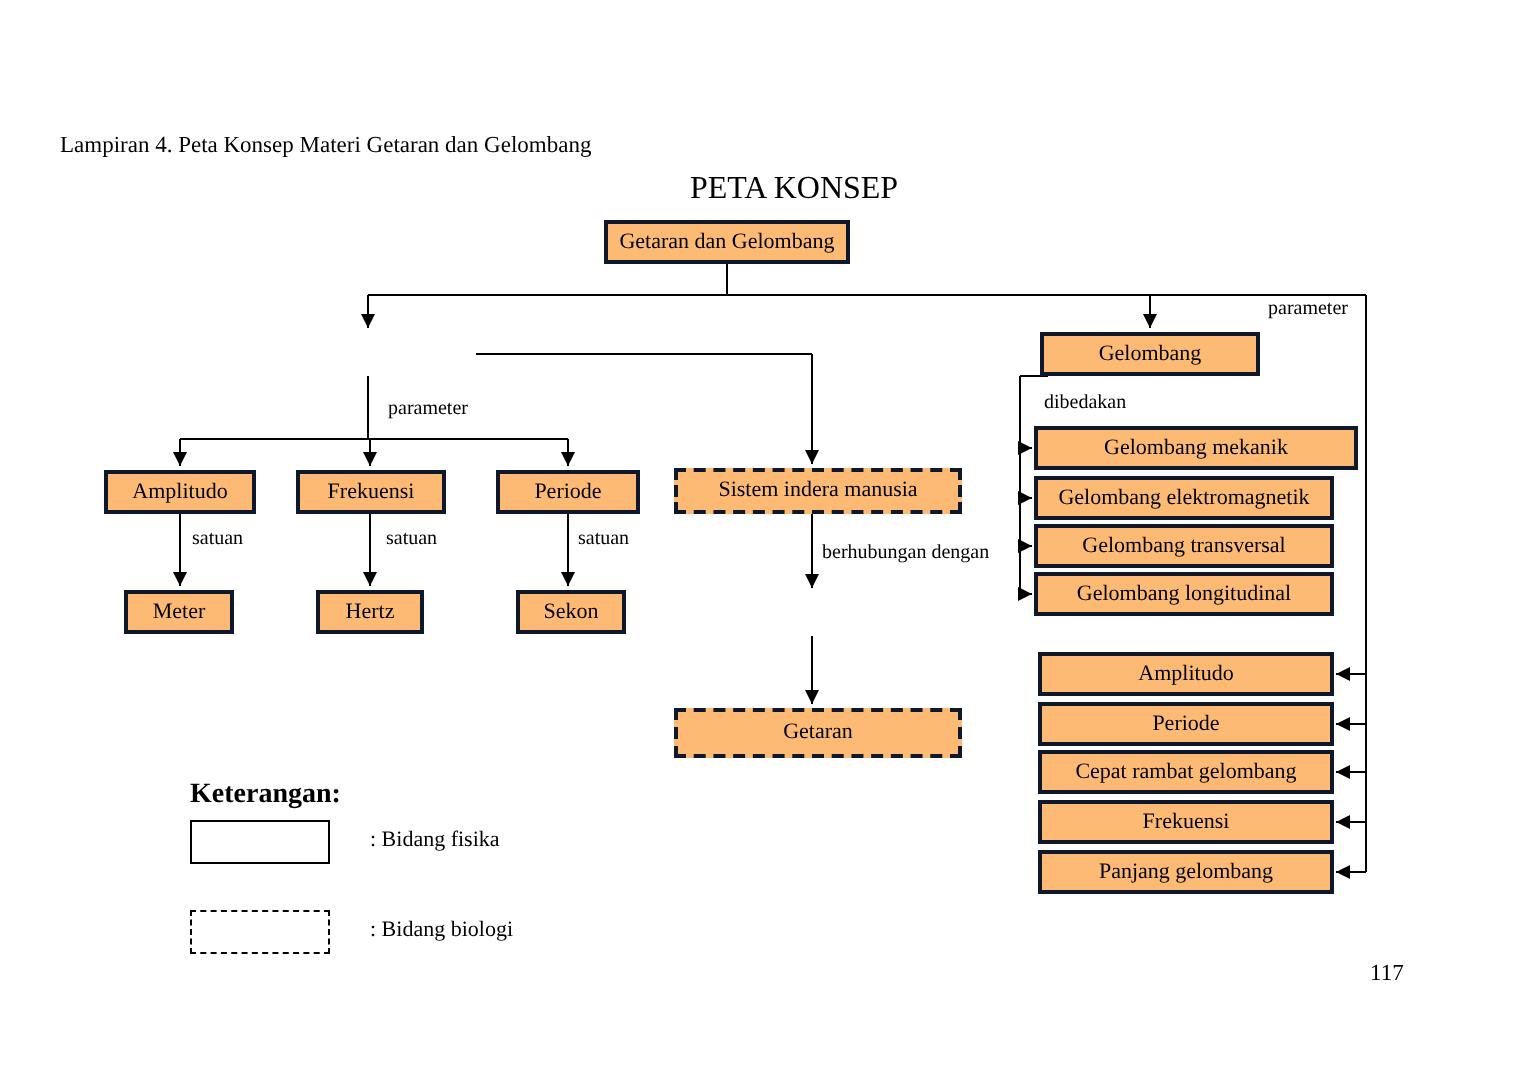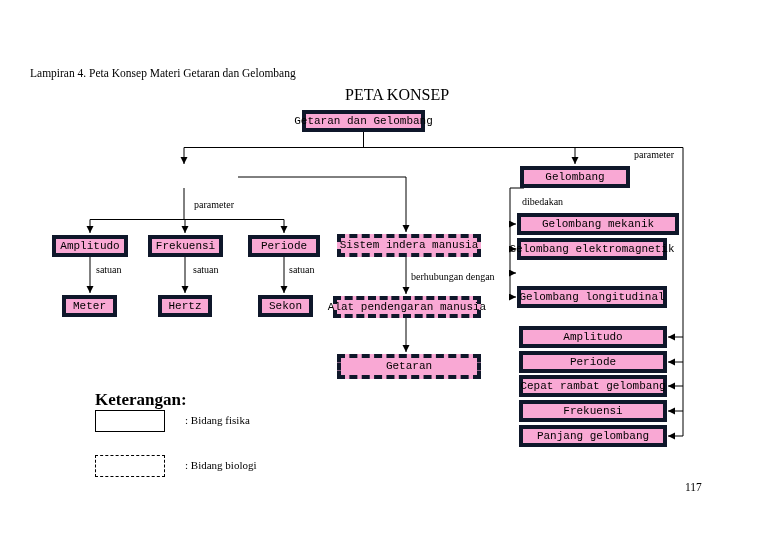"Getaran dan Gelombang" .box { background: #f9a8d4 -> #fdba74; border: 4px solid #0f172a -> 2px solid #0f172a; font-family: Liberation Mono, monospace -> none }
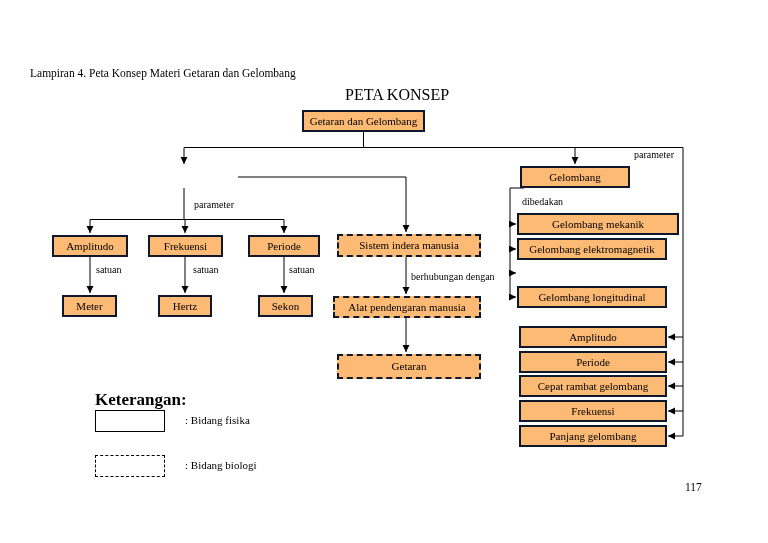"Gelombang transversal" div.box { html: none -> <div>Gelombang transversal</div> }
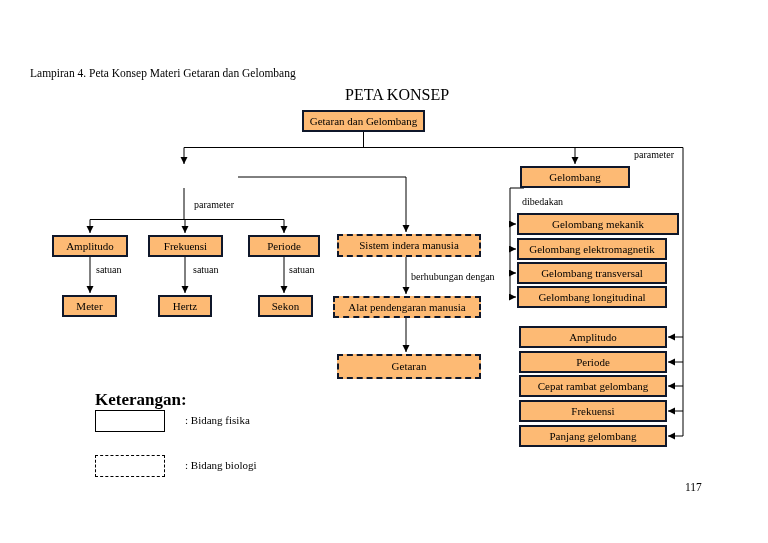"Alat pendengaran manusia" div.box { html: <div>Alat pendengaran manusia</div> -> none }
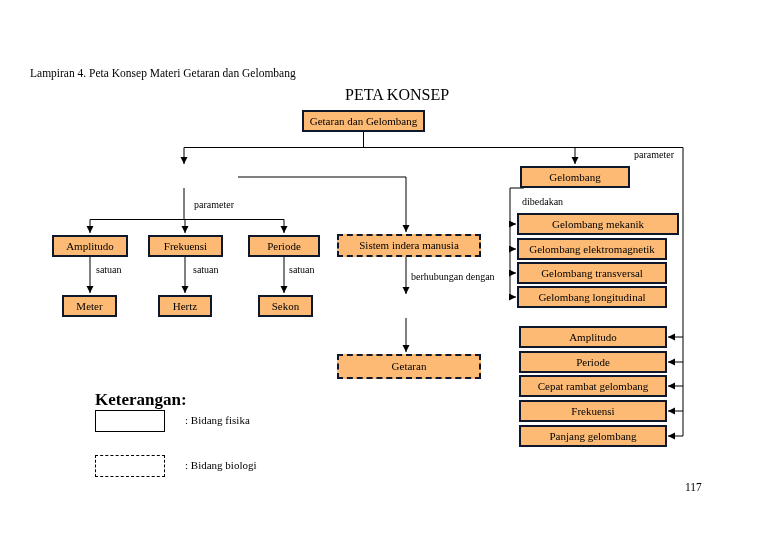"Keterangan:" .legend-title { font-size: 17px -> 14px }
